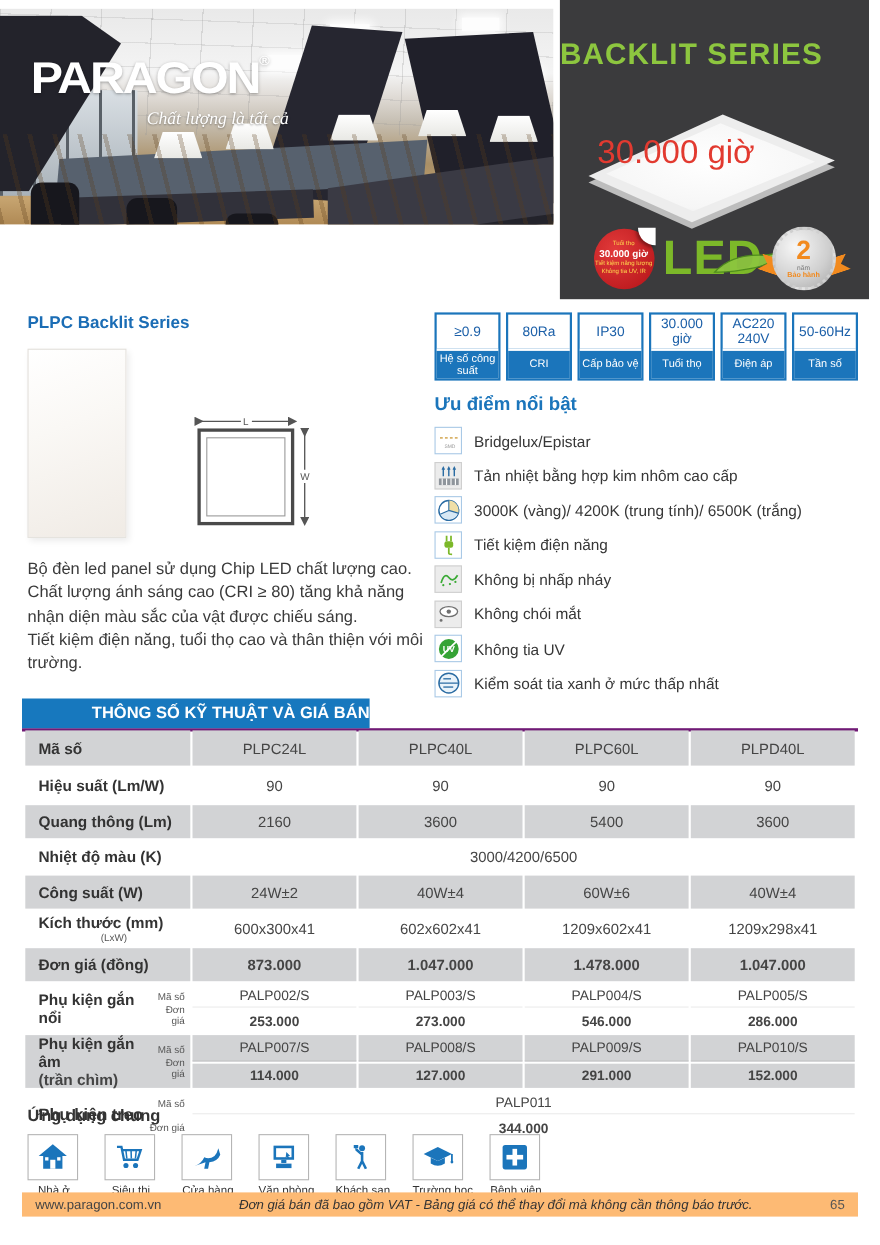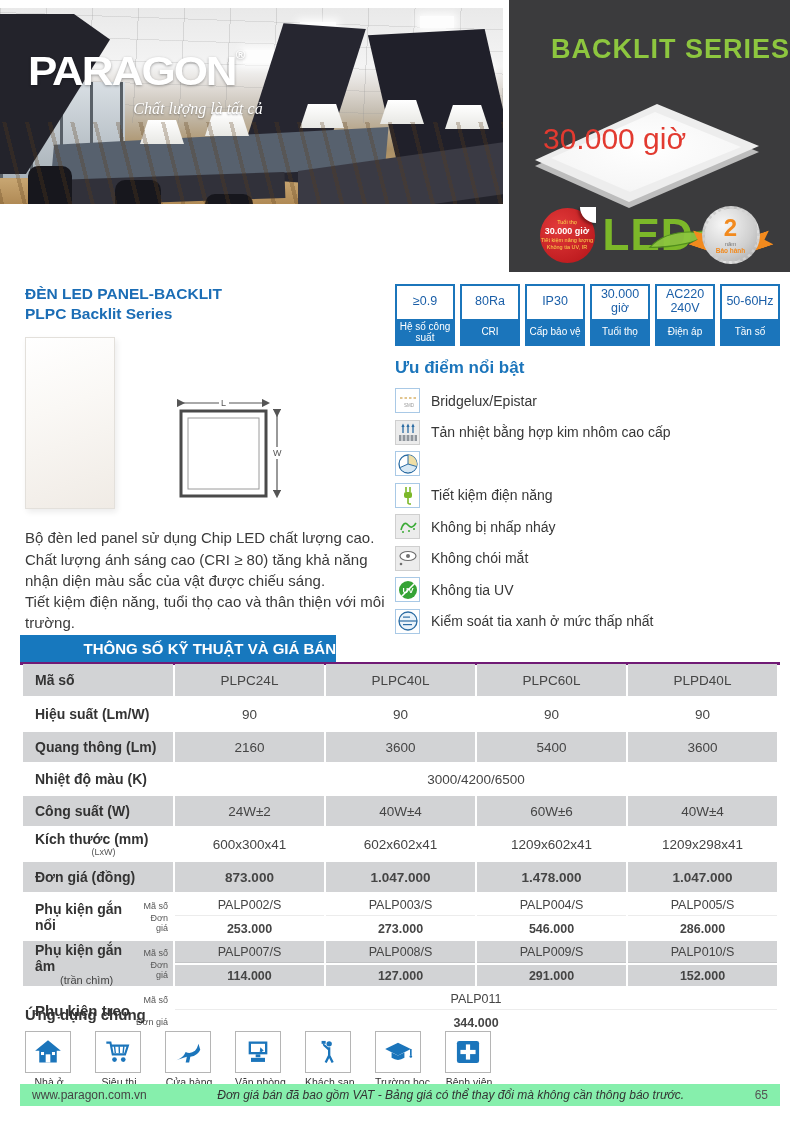"BACKLIT SERIES" .series-title { text-align: right -> left }
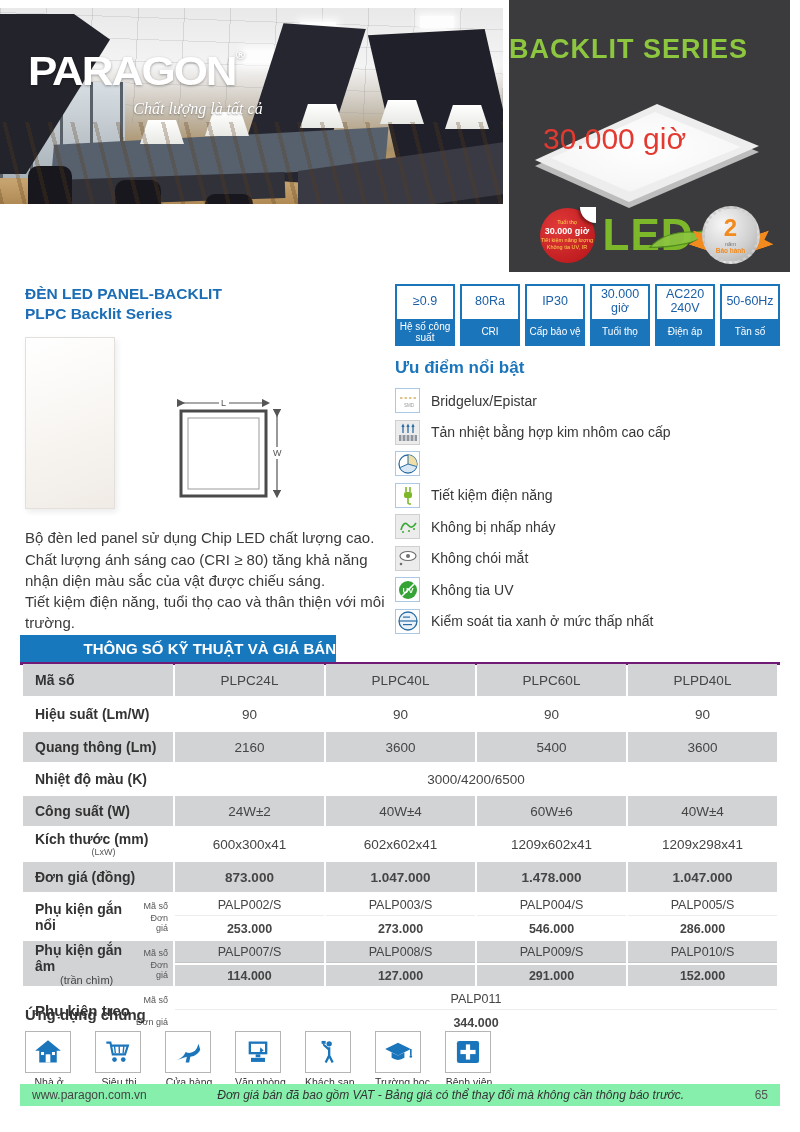"ĐÈN LED PANEL-BACKLIT" div { html: <div>ĐÈN LED PANEL-BACKLIT</div> -> none }
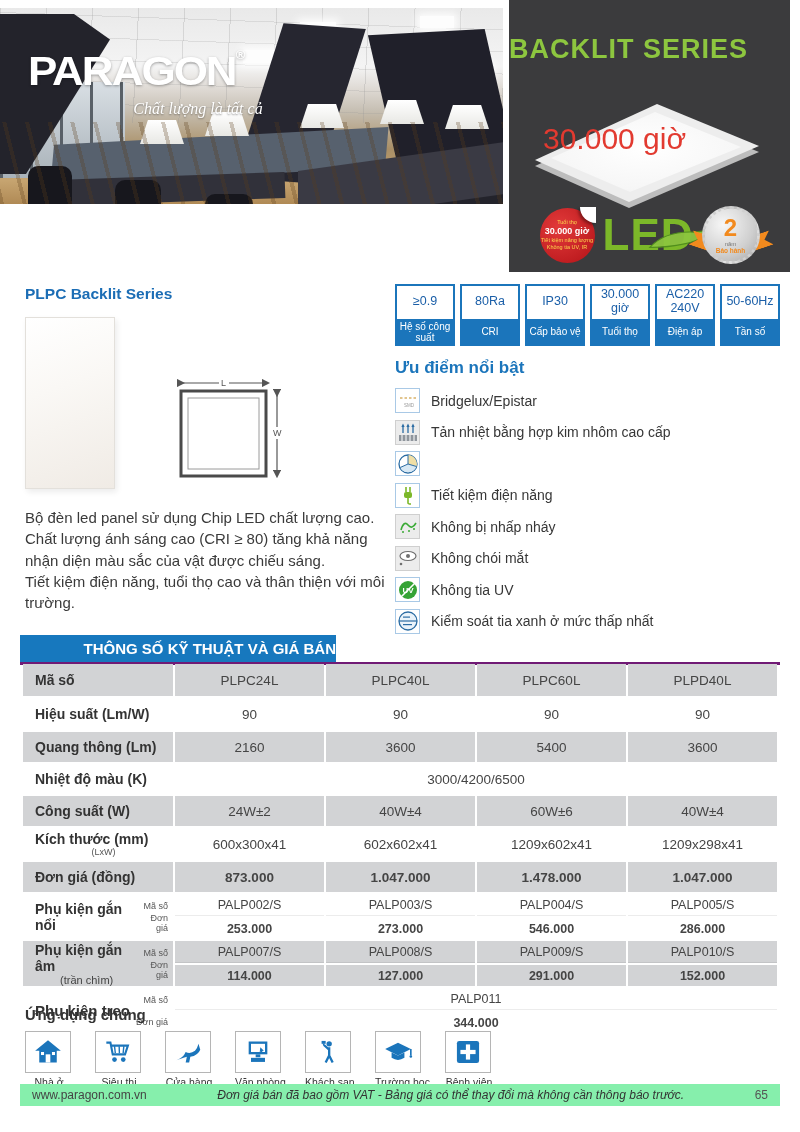"3000K (vàng)/ 4200K (trung tính)/" span.ftext { html: none -> <span>3000K (vàng)/ 4200K (trung tính)/ 6500K (trắng)</span> }
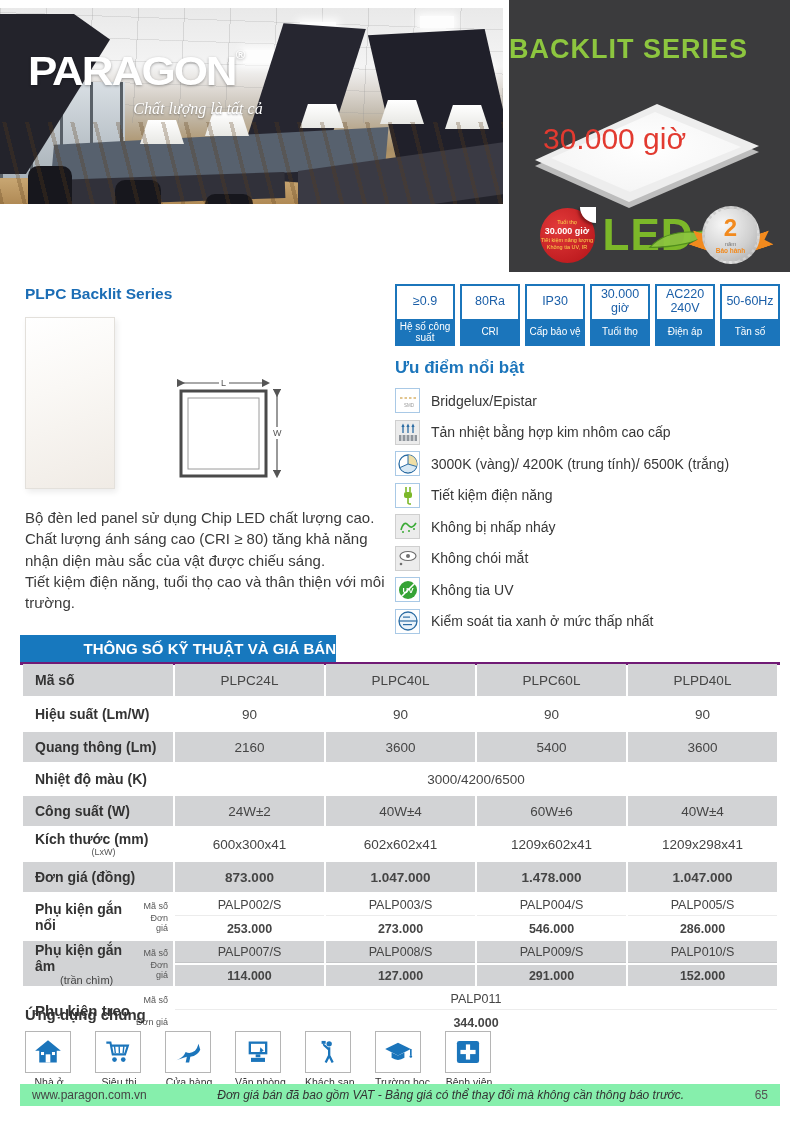"(trần chìm)" .acc-main .acc-note { font-size: 11px -> 14px; font-weight: normal -> bold; text-align: center -> left }
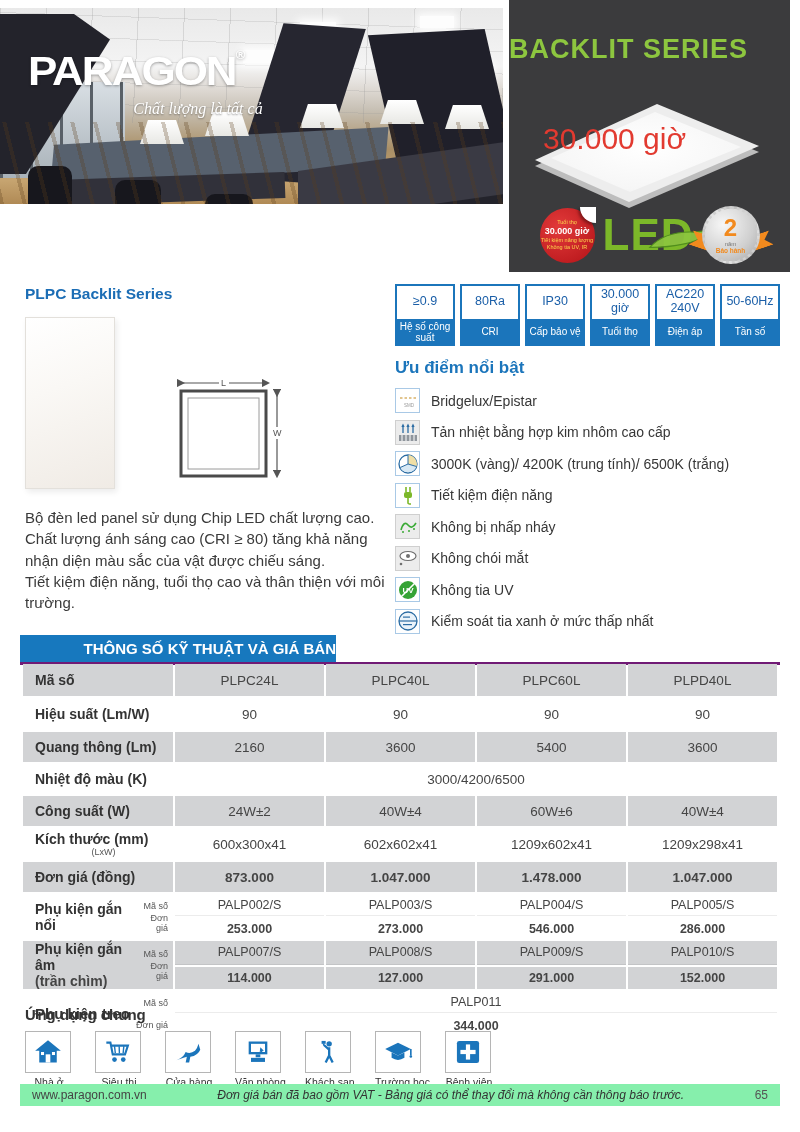"www.paragon.com.vn" .footer { background: #86efac -> #fdba74 }
